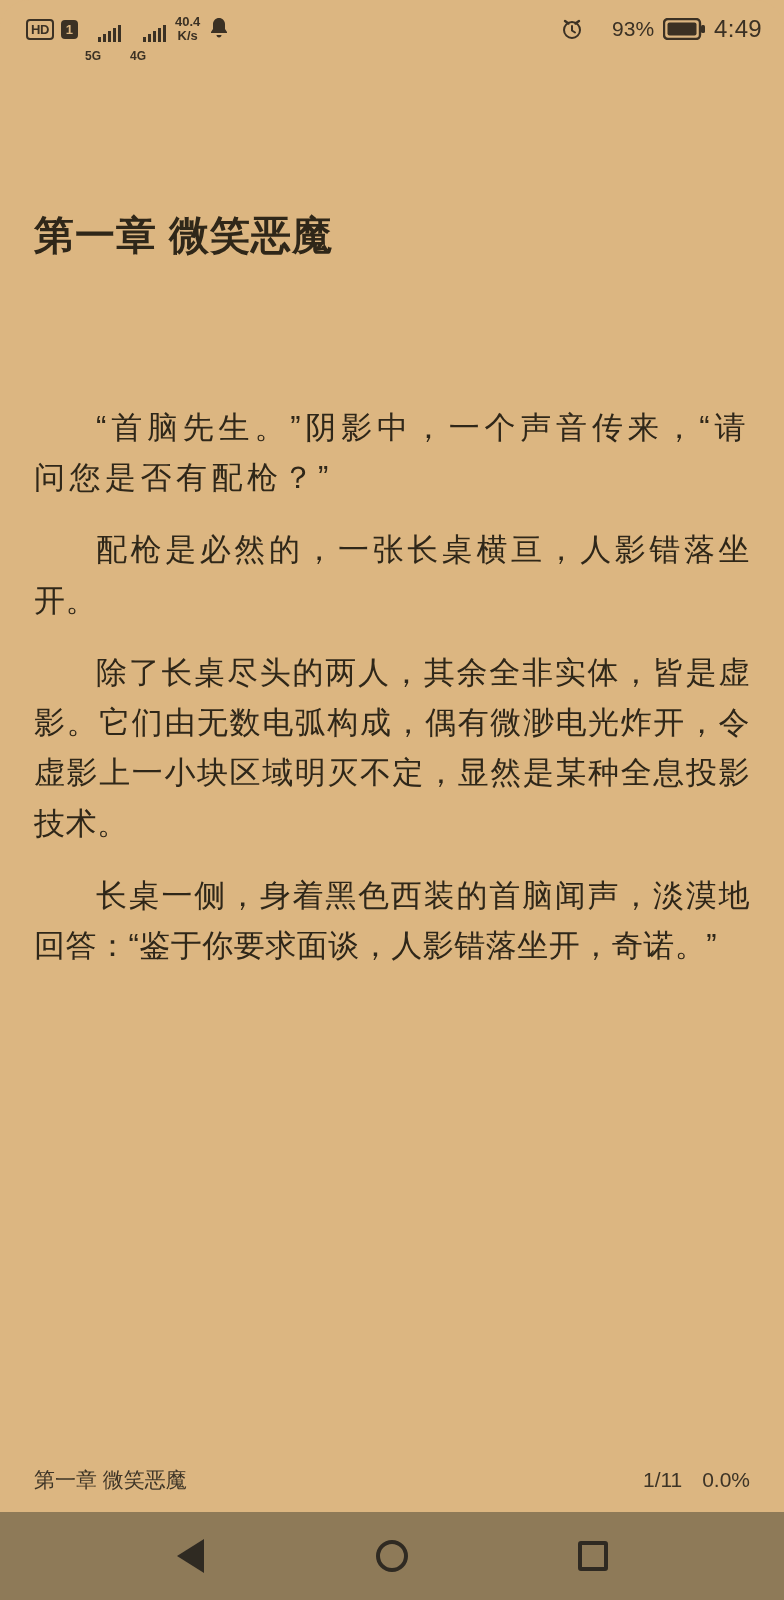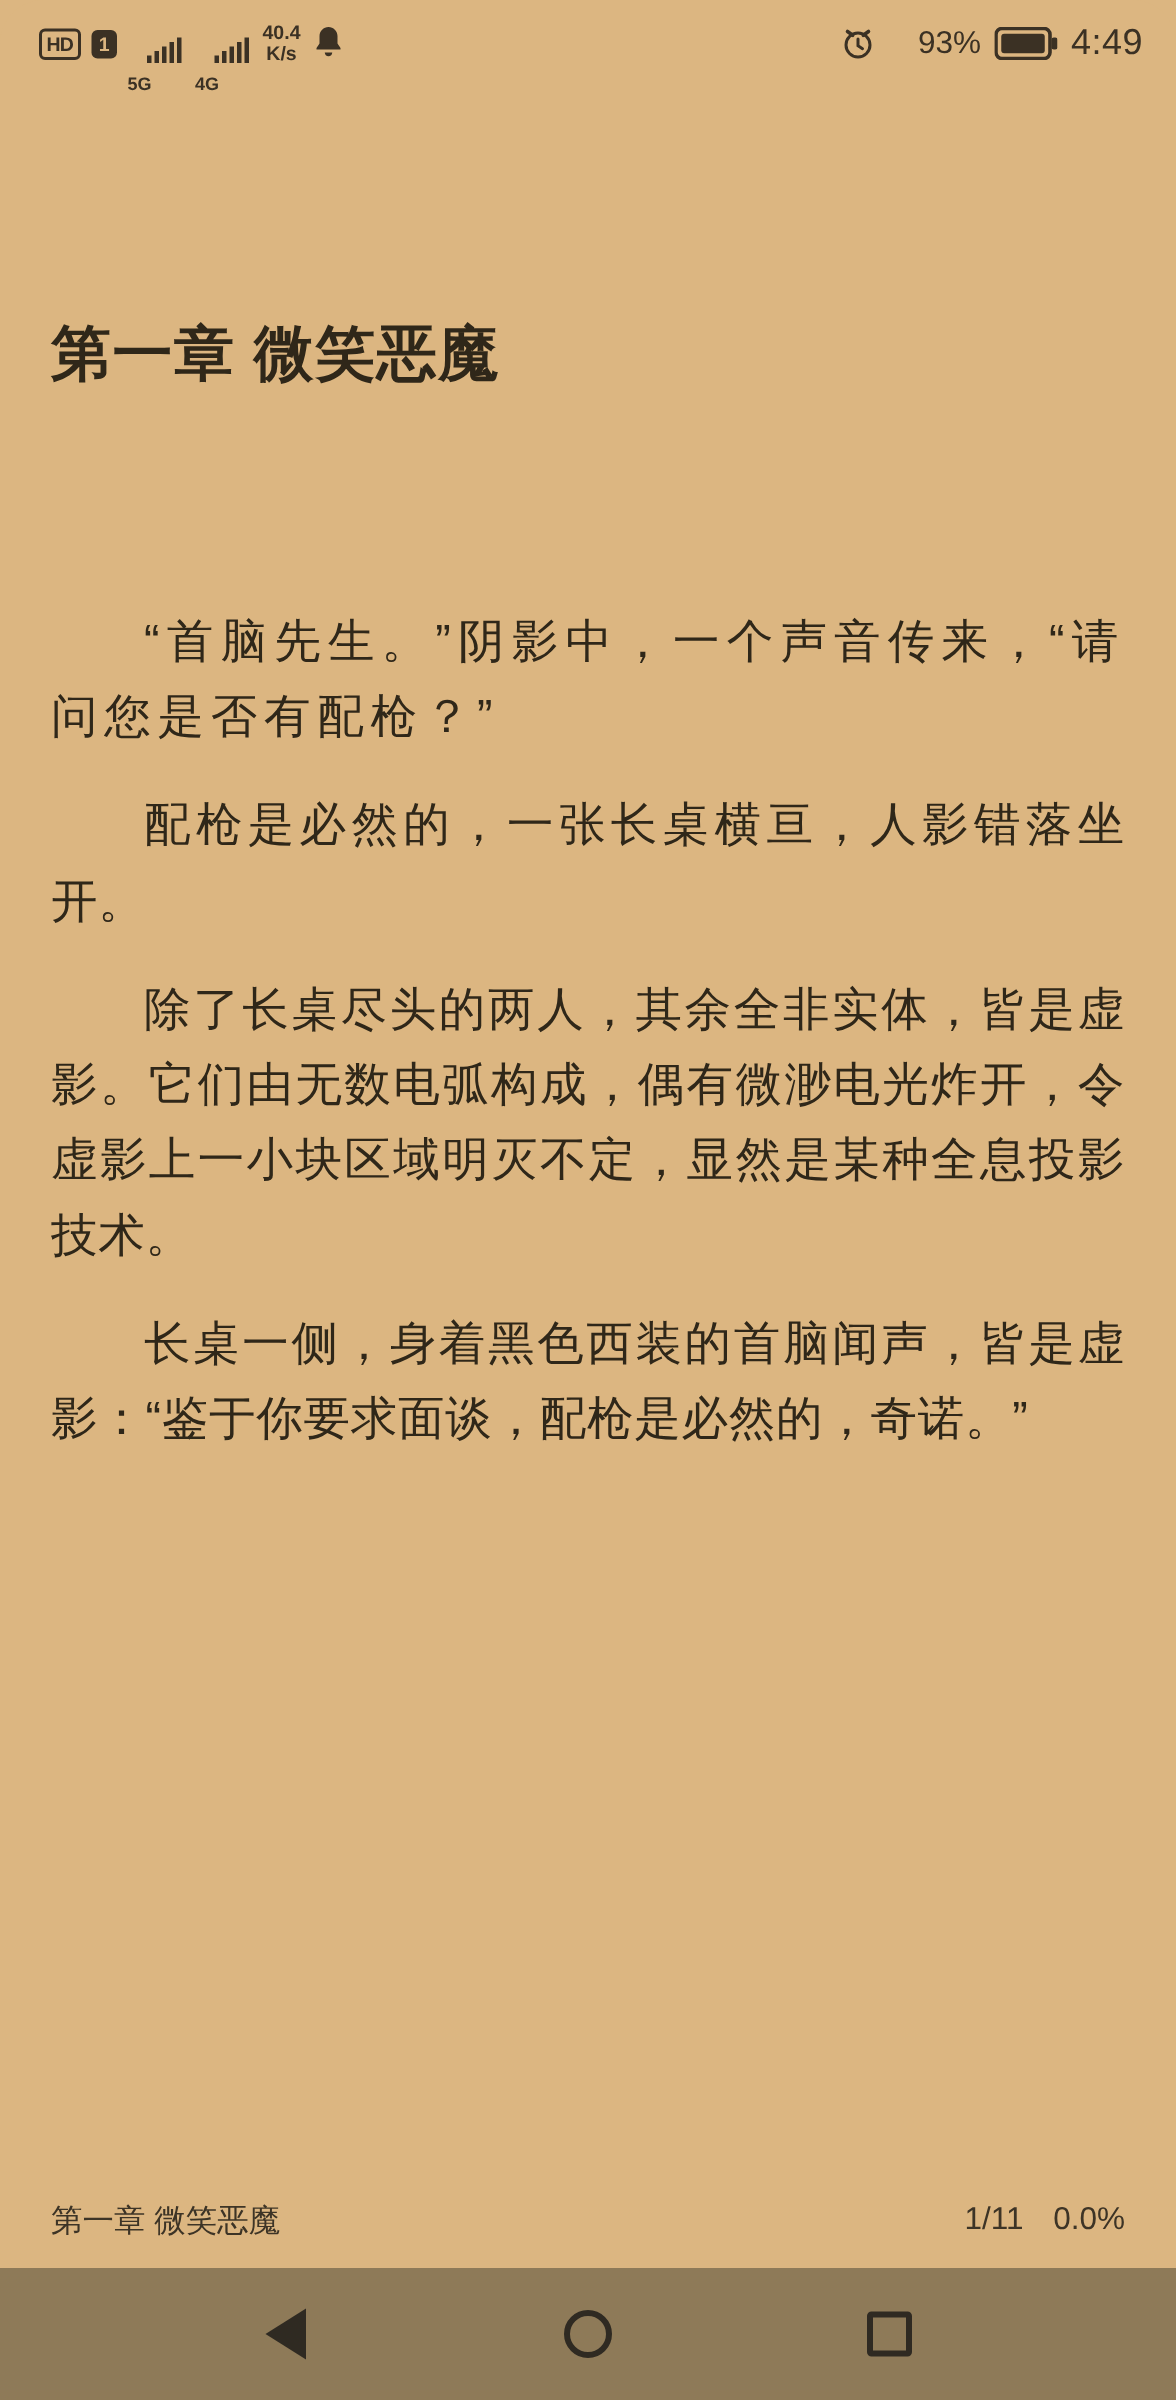"长桌一侧，身着黑色西装的首脑闻声，皆是虚影：“鉴于你要求面谈，配枪是必然的，奇诺" p { text: 皆是虚影：“鉴于你要求面谈，配枪是必然的 -> 淡漠地回答：“鉴于你要求面谈，人影错落坐开 }
